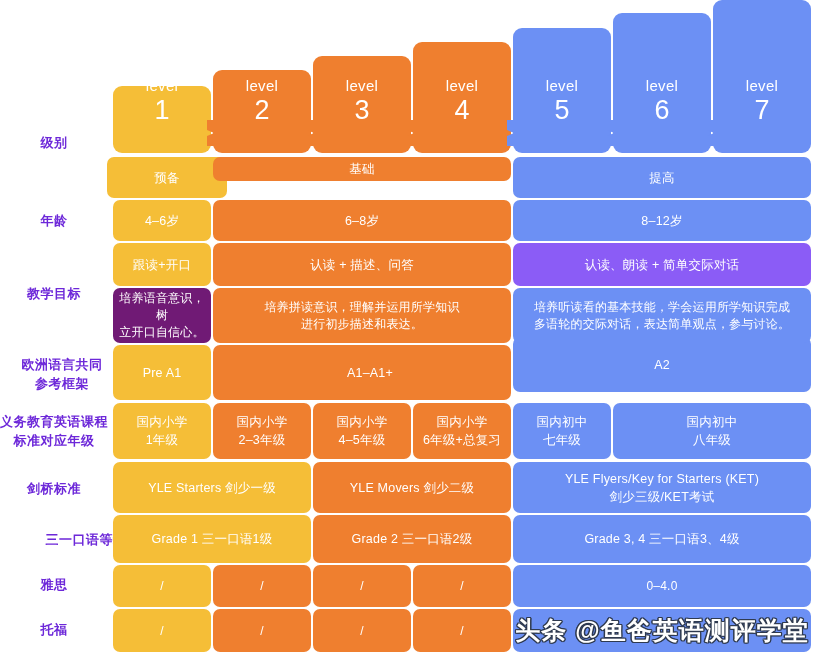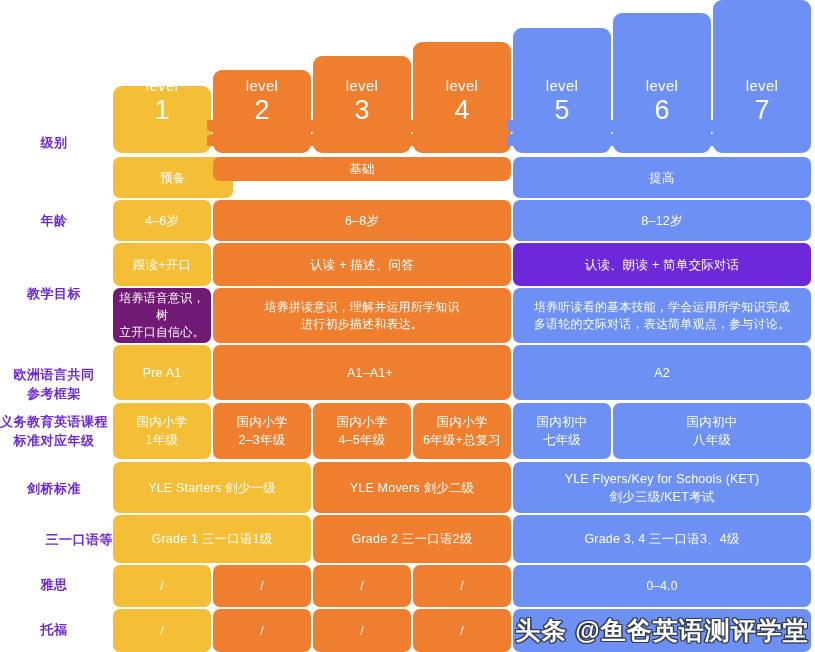"预备" div.cell { left: 113px -> 107px }
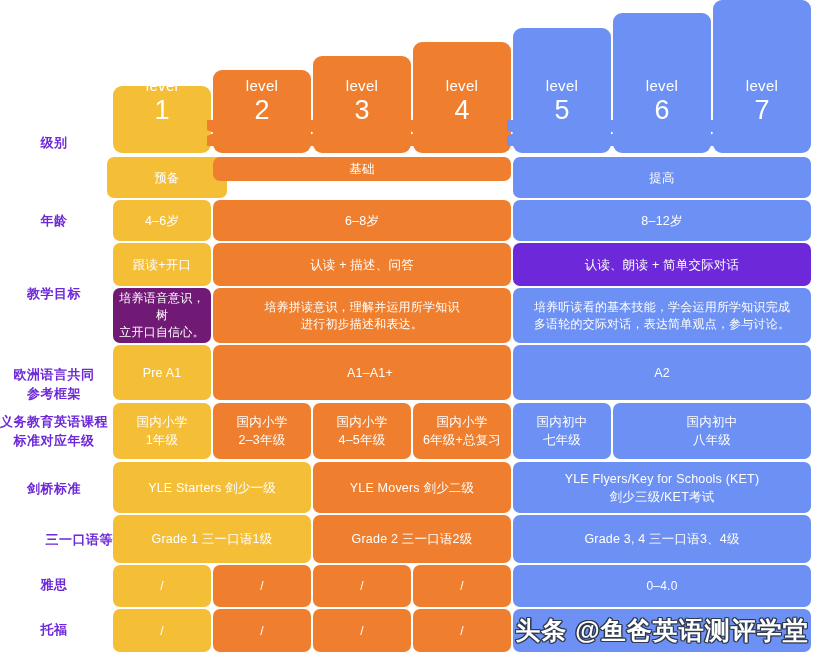"认读、朗读 + 简单交际对话" div.cell { background: #6d28d9 -> #8b5cf6 }
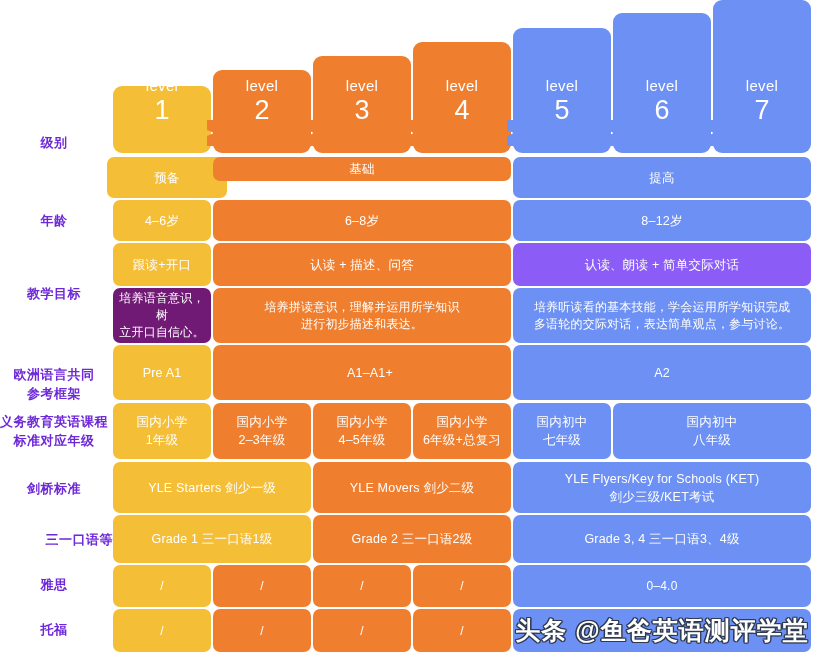"欧洲语言共同" div.rowlabel { padding-left: none -> 8px; top: 365px -> 355px }
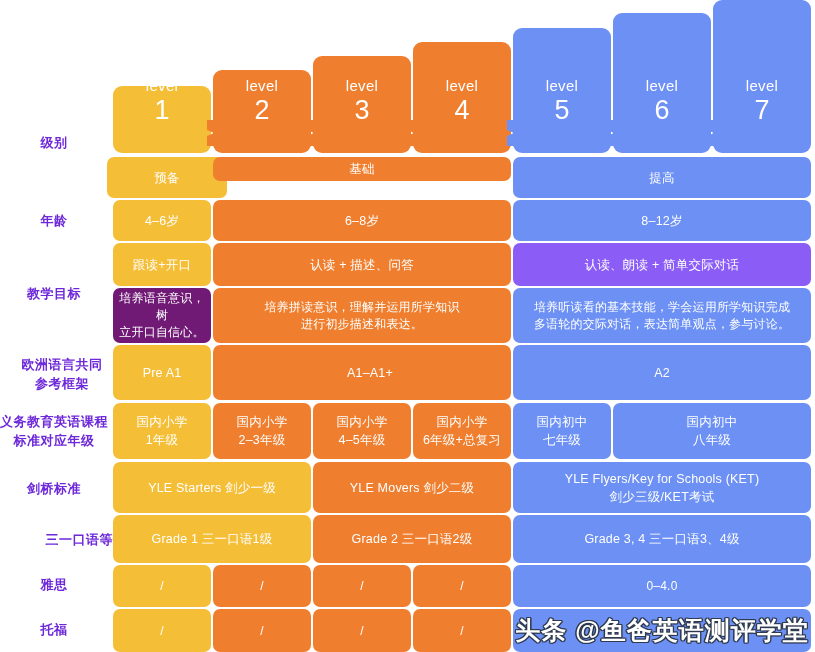"A2" div.cell { top: 345px -> 337px }
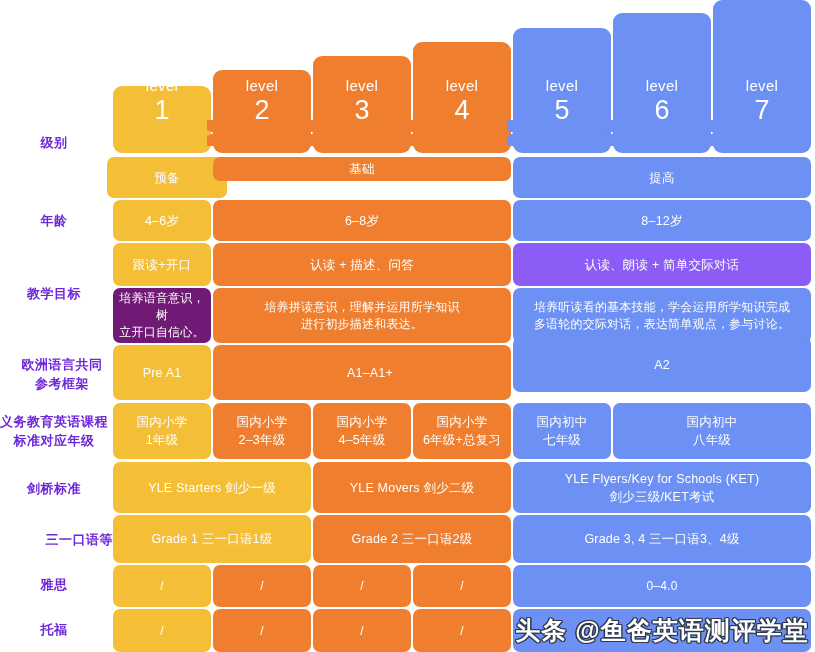"YLE Flyers/Key for Schools (KET)" span { text: Schools -> Starters }
